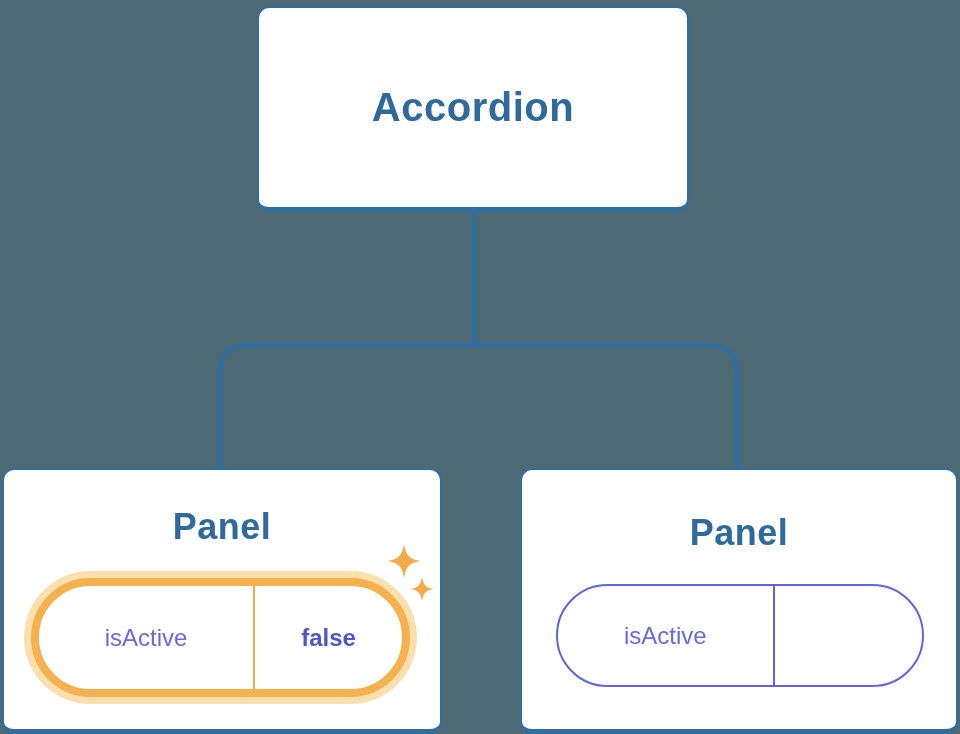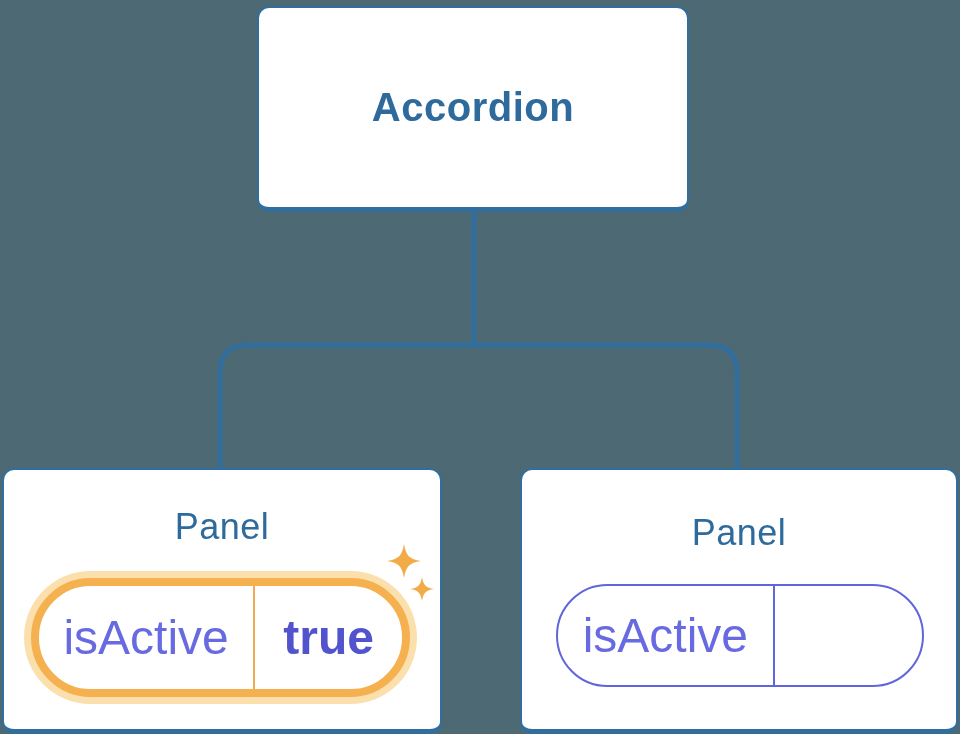"Panel" .panel-title { font-weight: 400 -> 700 }
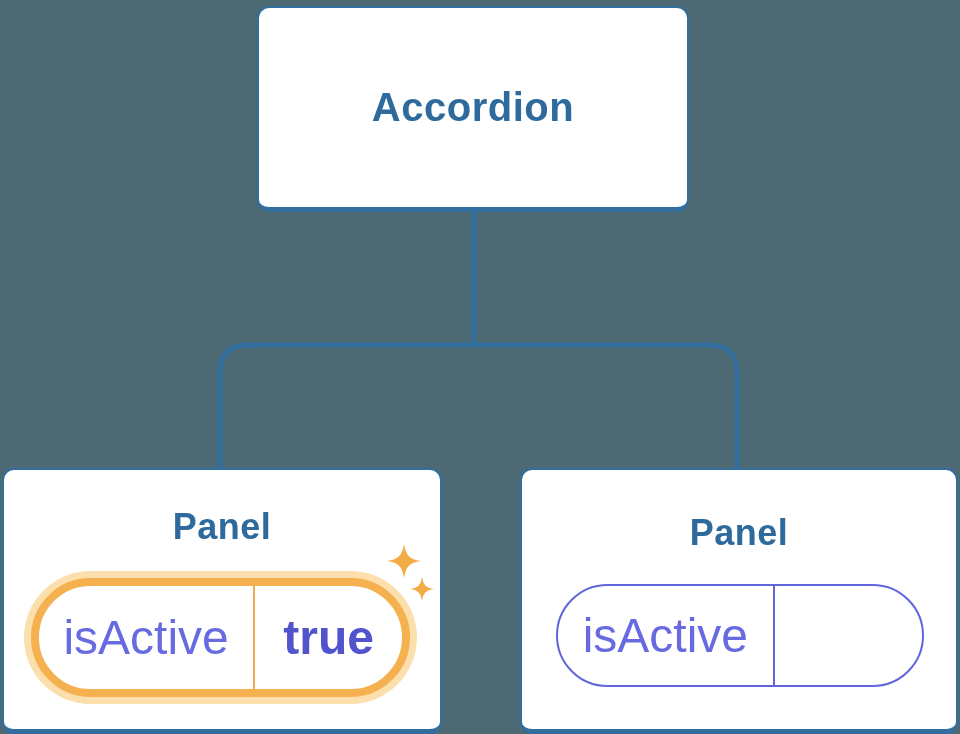"isActive" .pill-cell { font-size: 48px -> 24px }
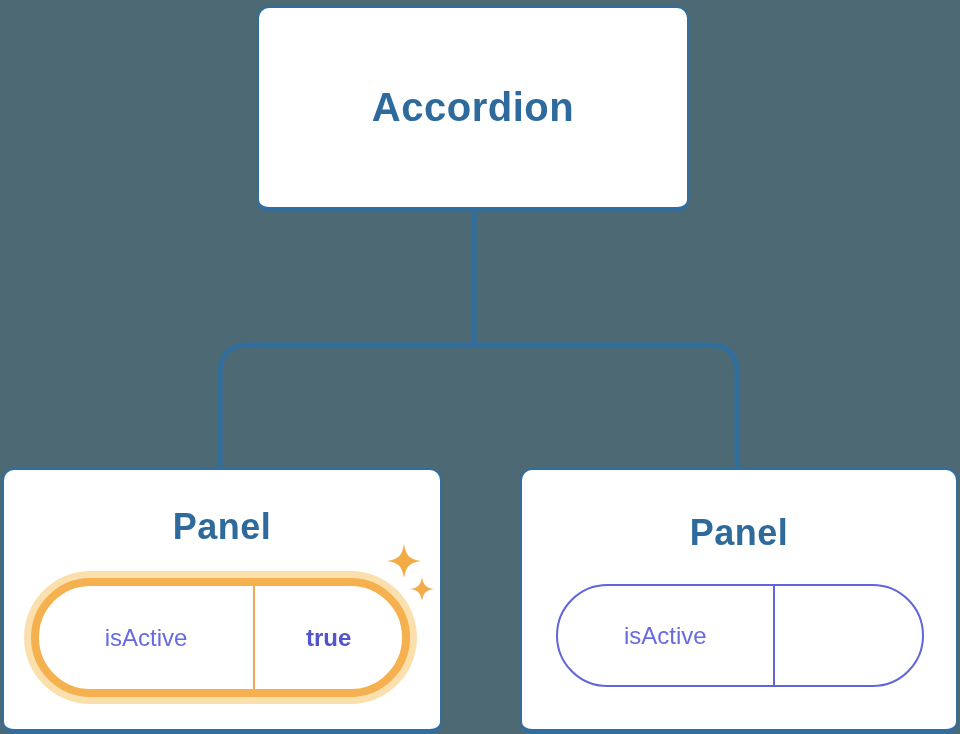"true" div.pill-cell { text: true -> false }
